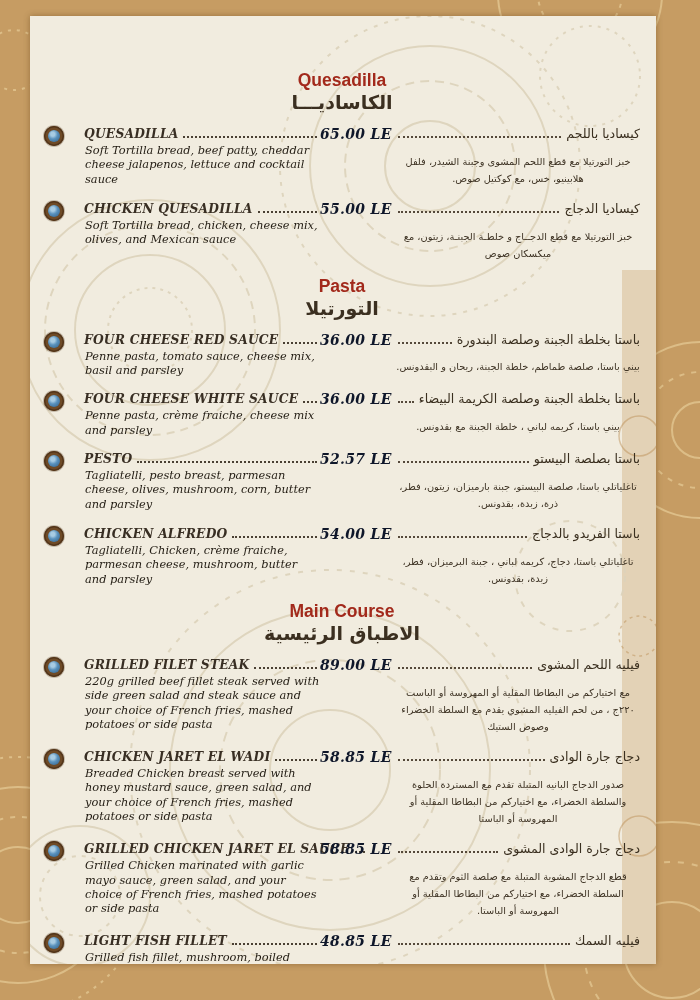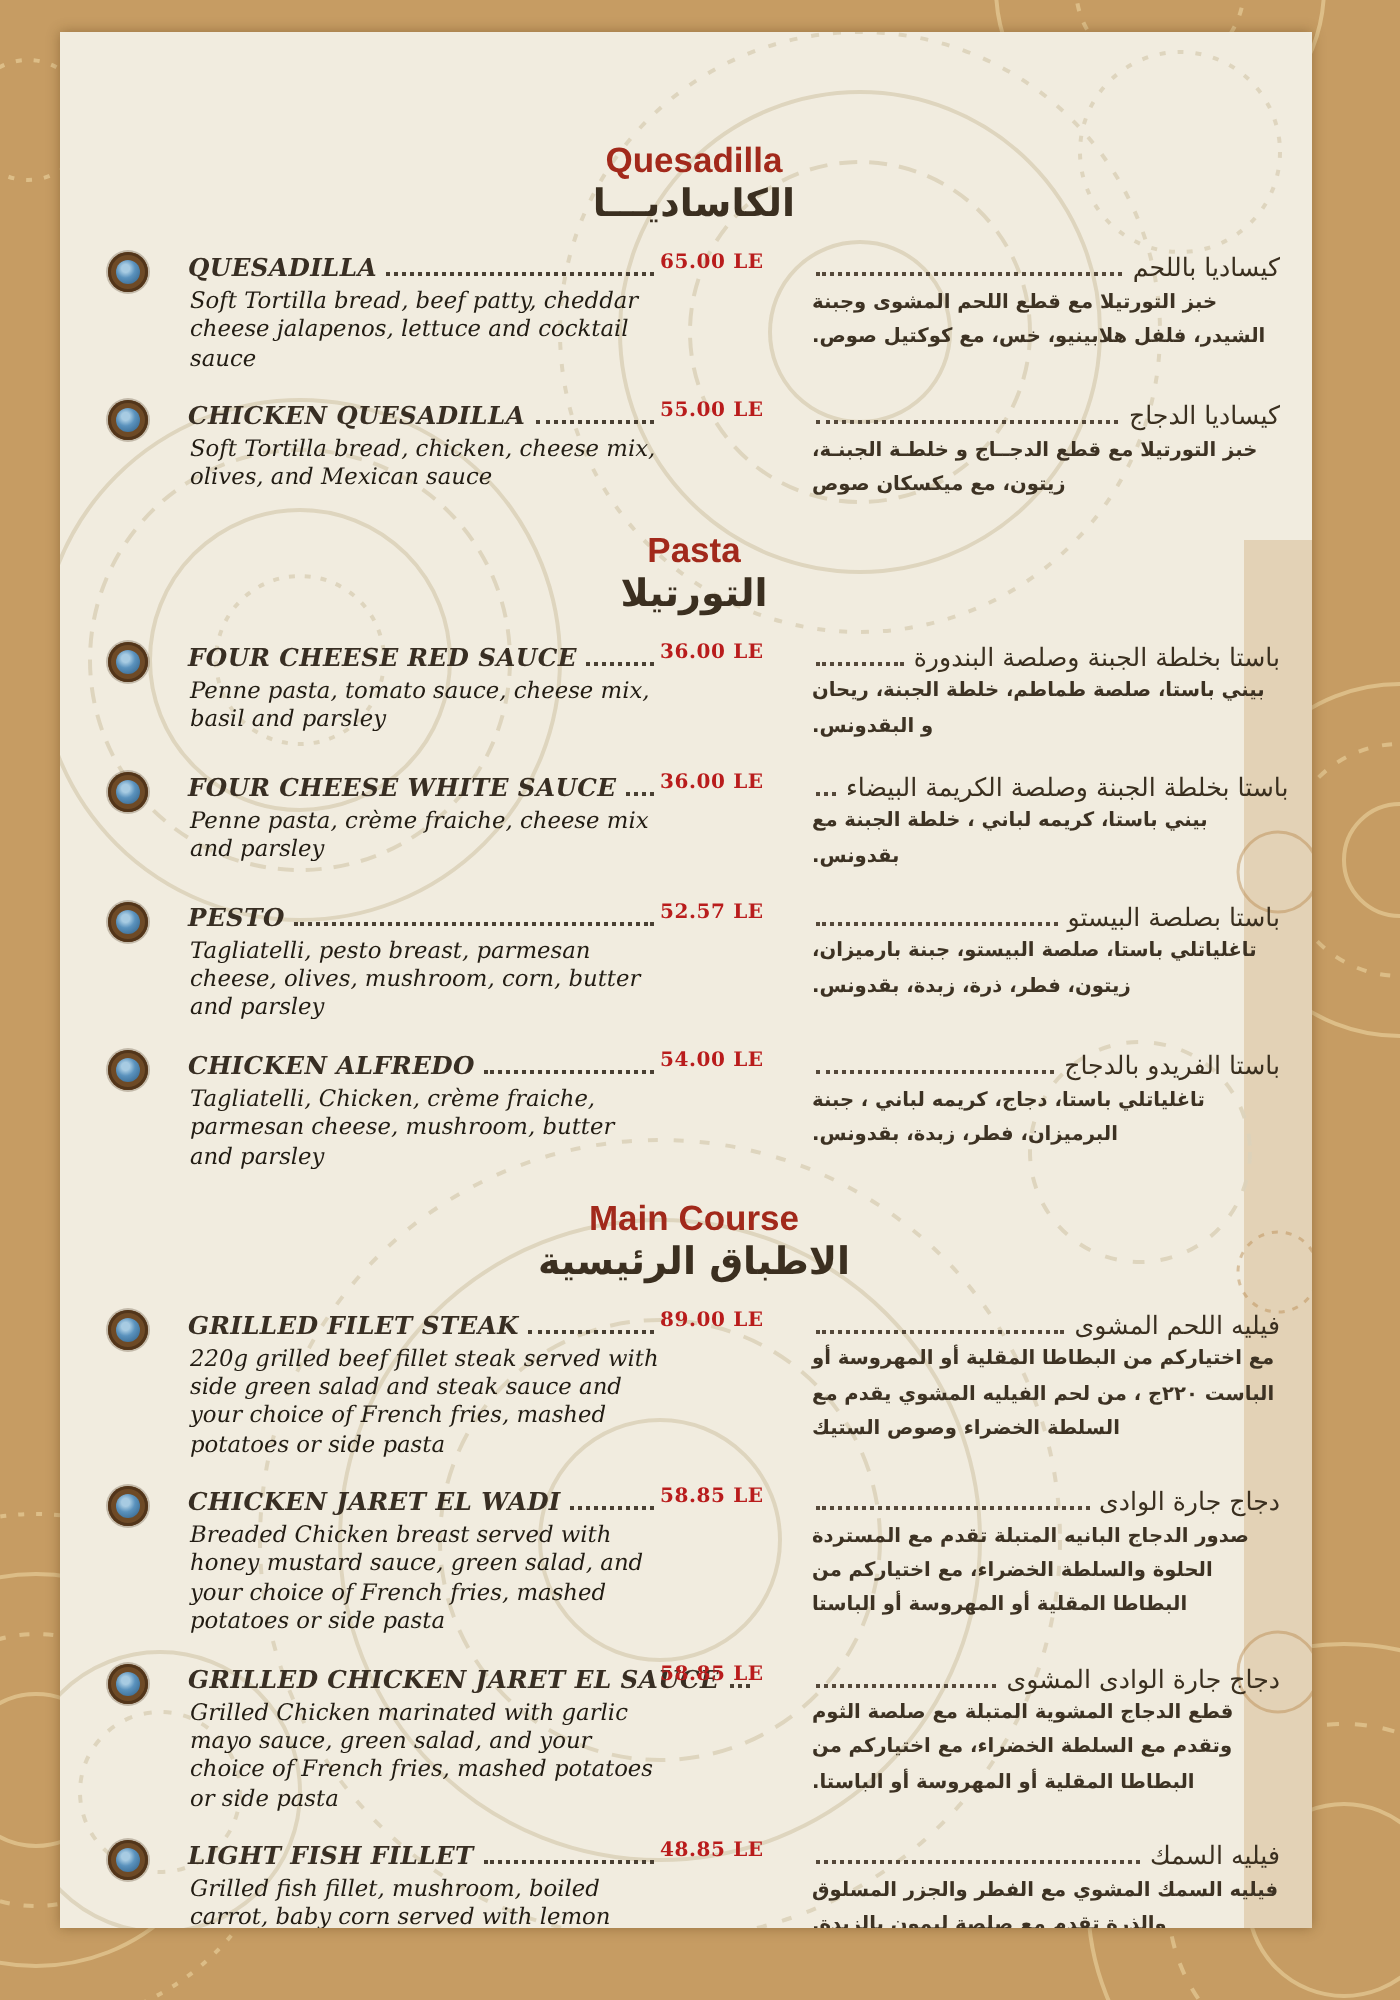"Quesadilla" .page { padding-left: 10px -> none }
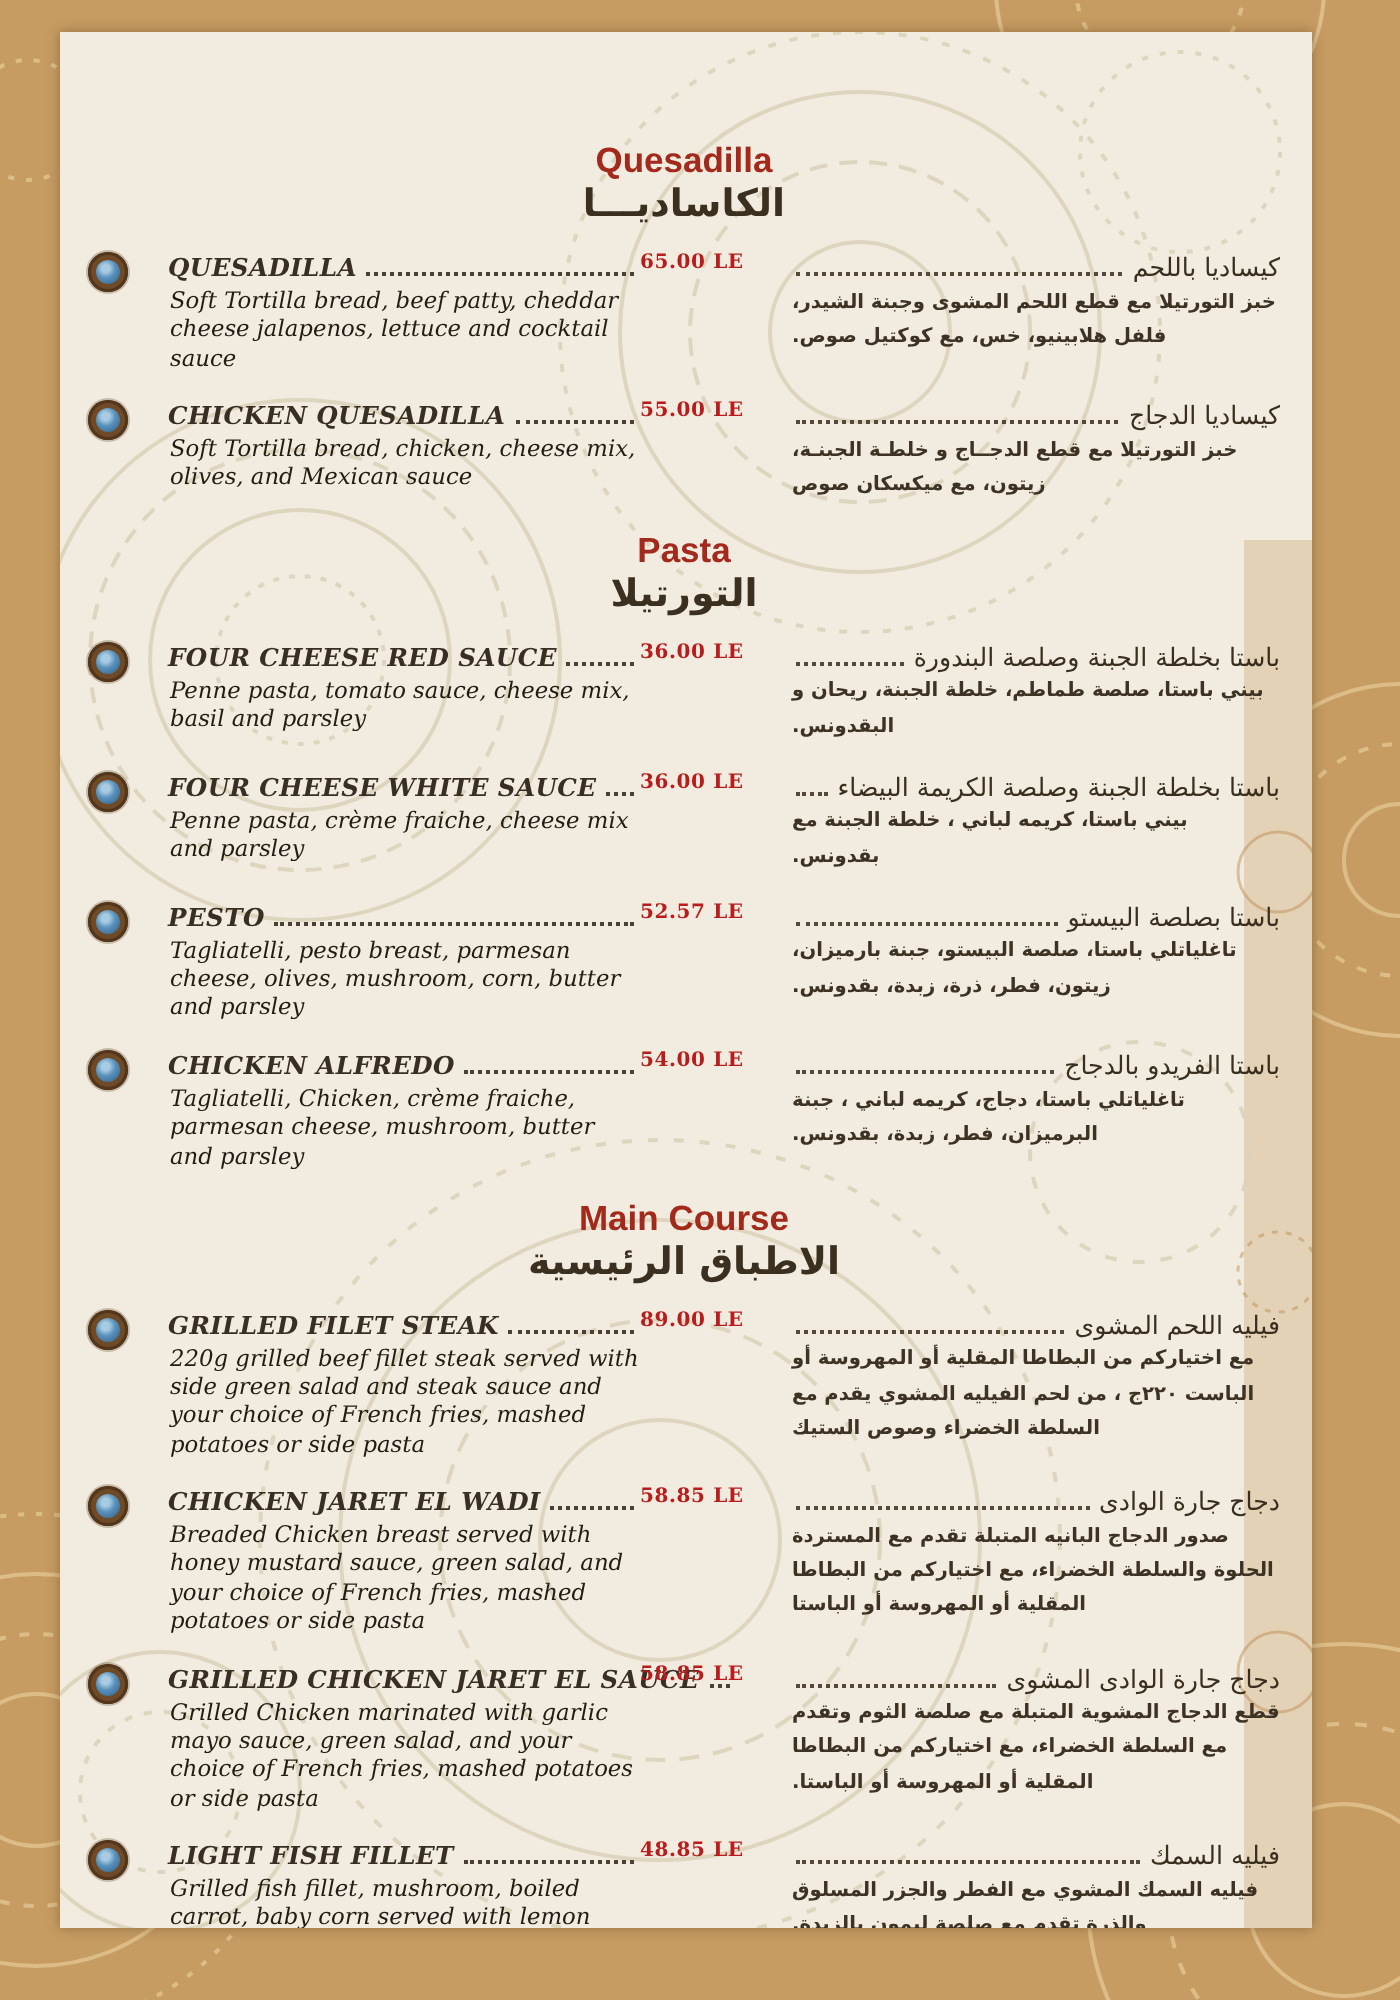"65.00 LE" .col-price { color: #b91c1c -> #0f172a; font-size: 10px -> 14px; font-style: none -> italic }
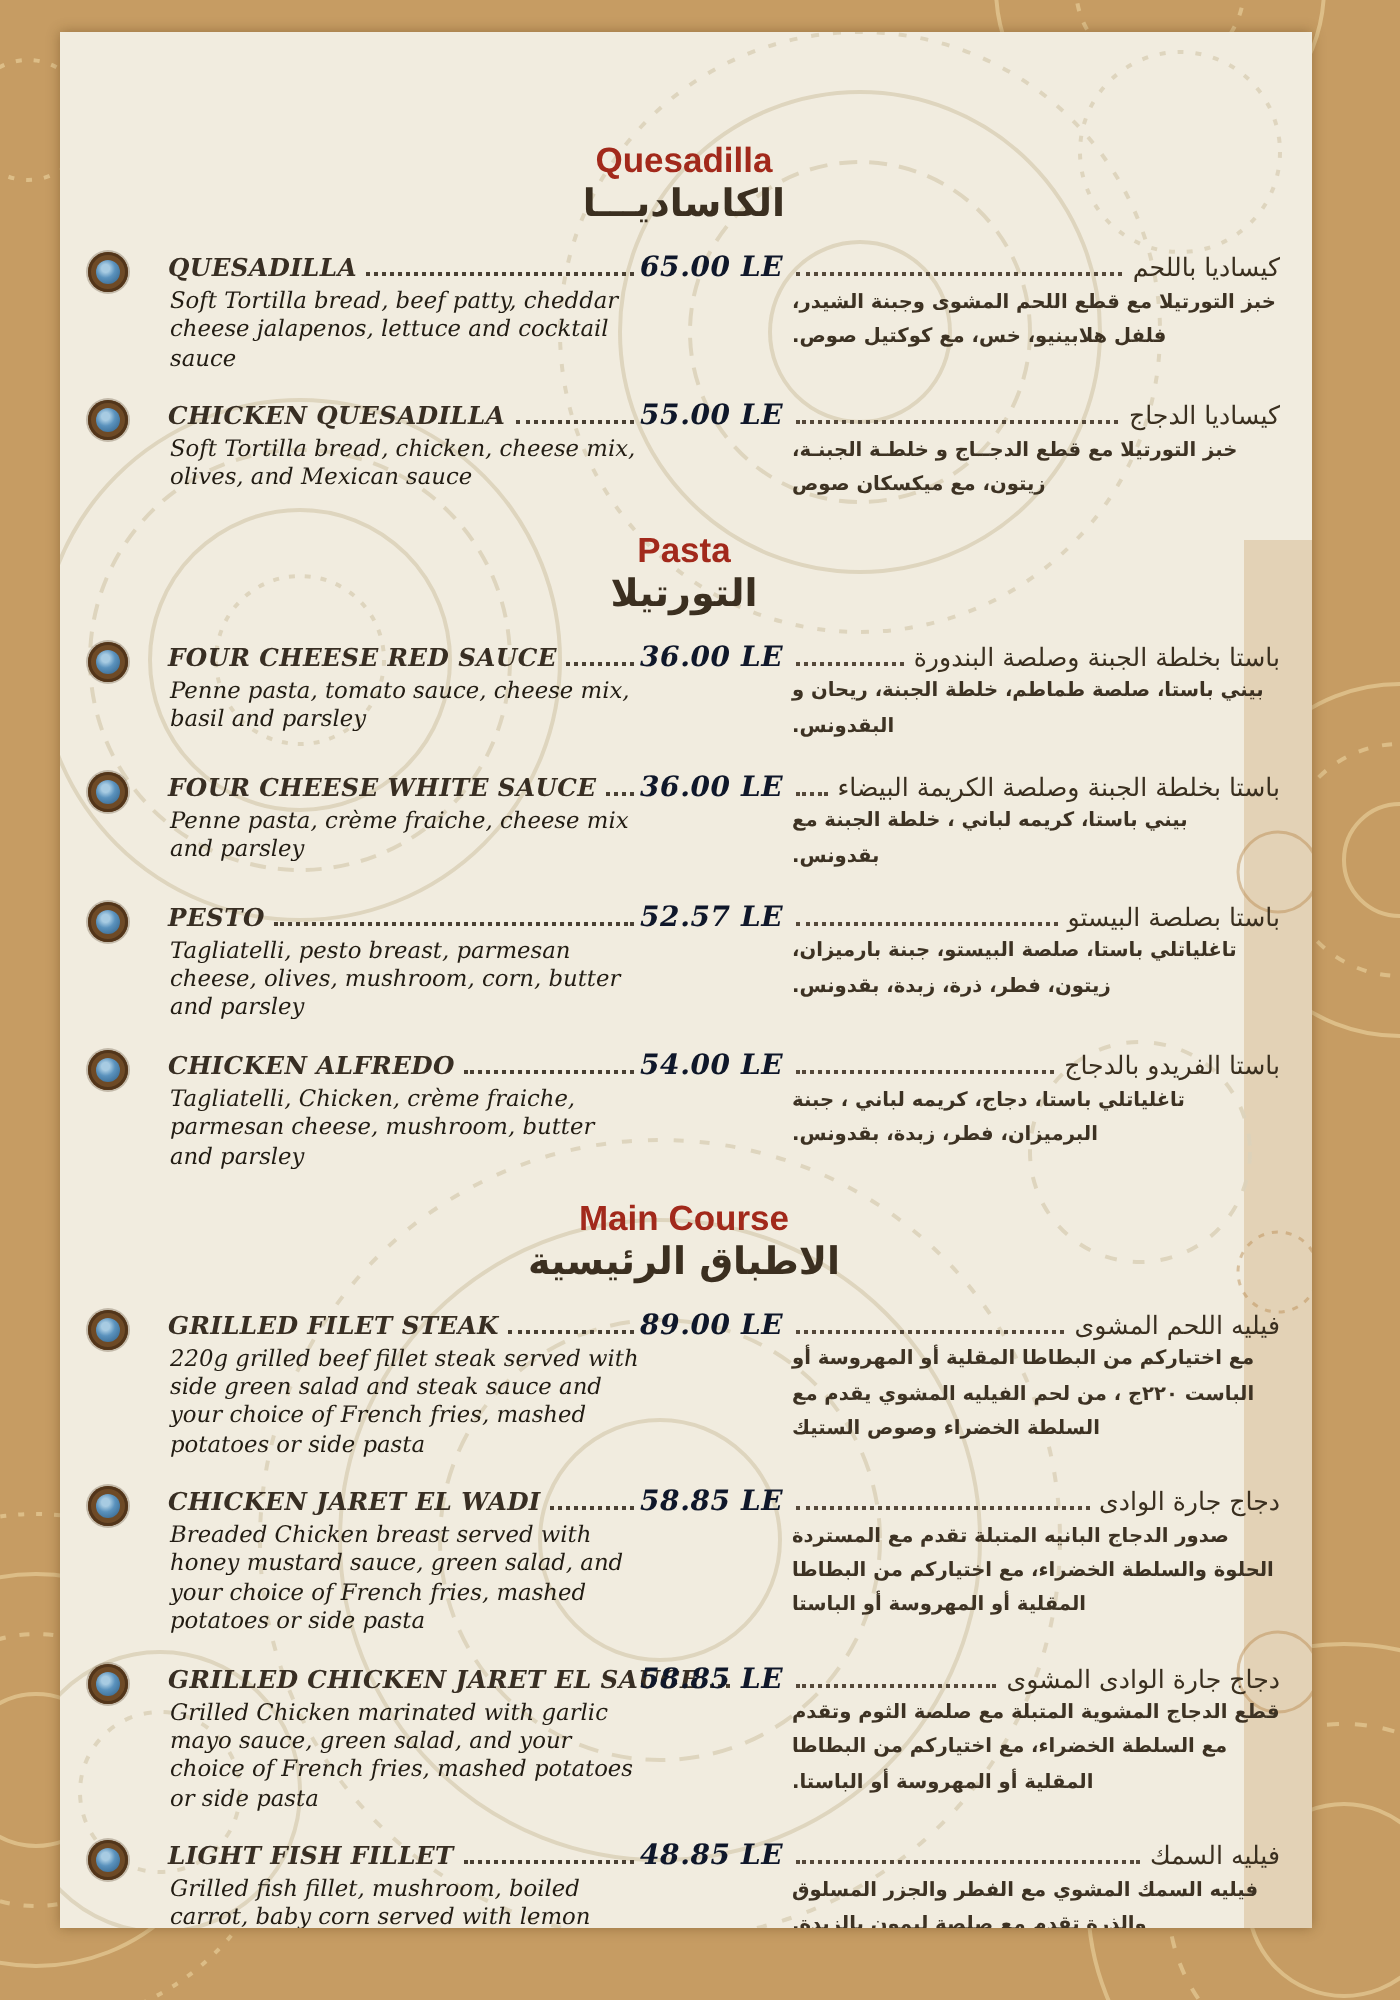"خبز التورتيلا مع قطع اللحم" .desc-ar { font-weight: bold -> none; margin-top: 1px -> 11px; text-align: left -> center }
